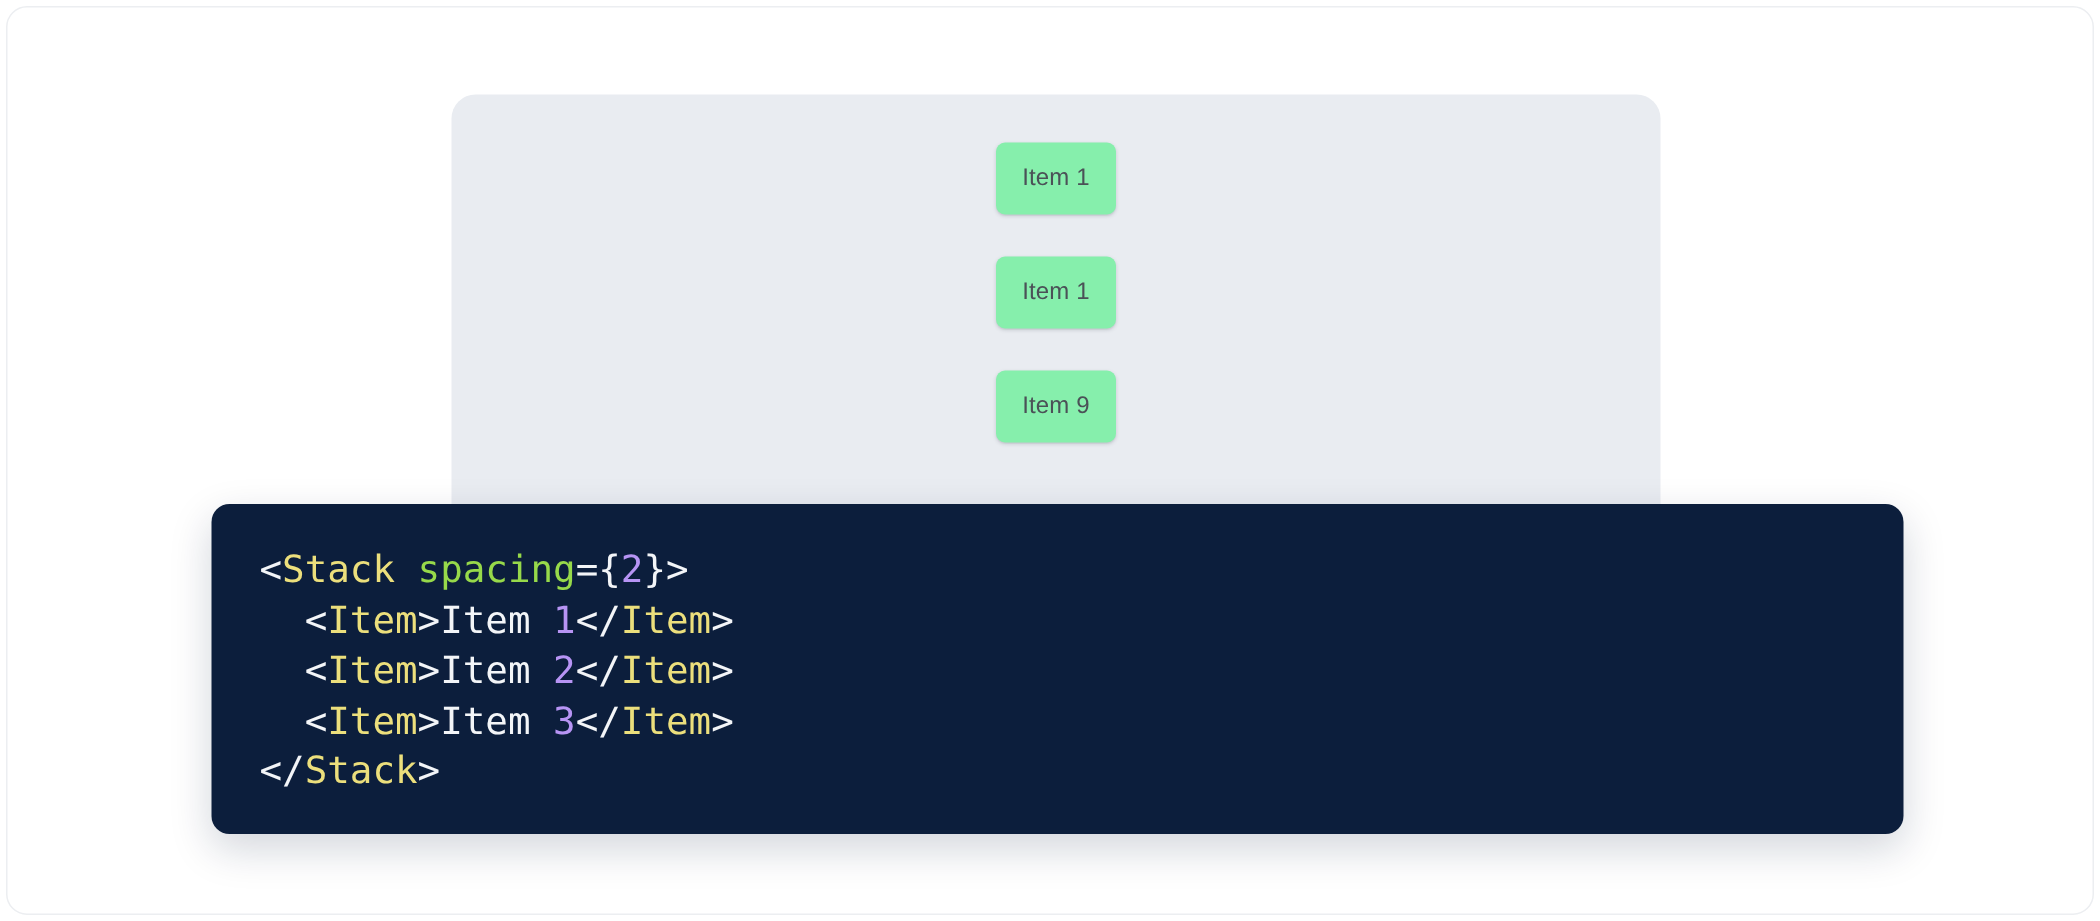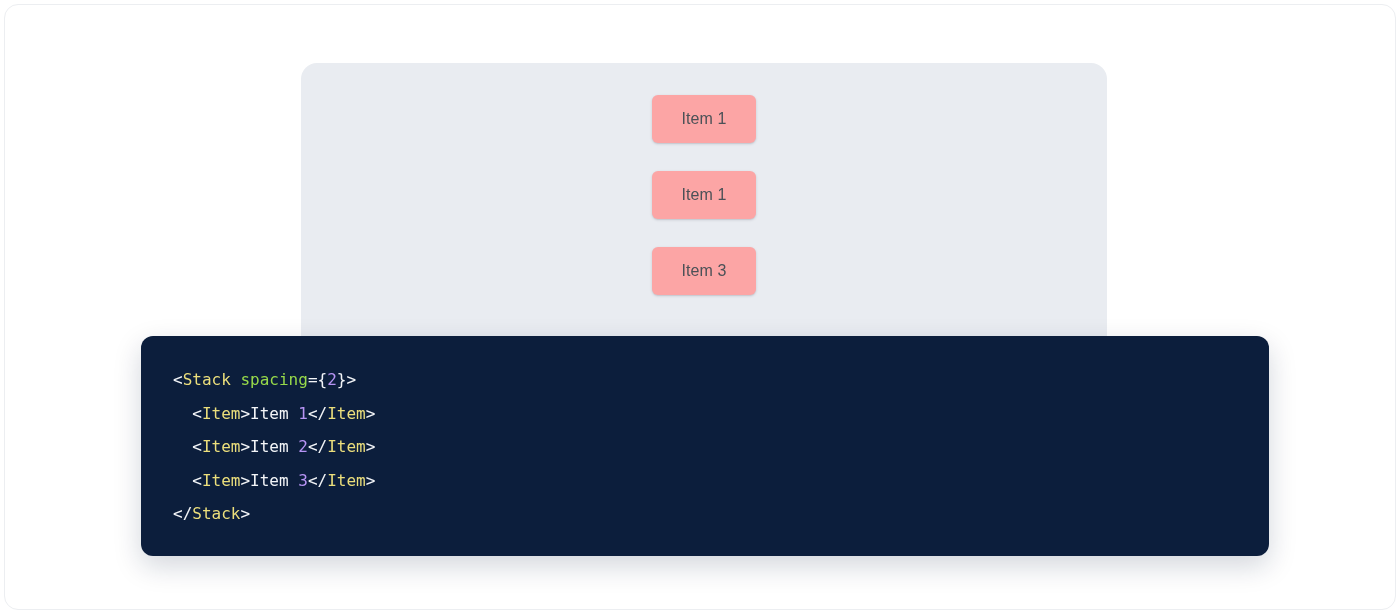"Item 1" .stack-item { background: #fca5a5 -> #86efac; width: 104px -> 80px }
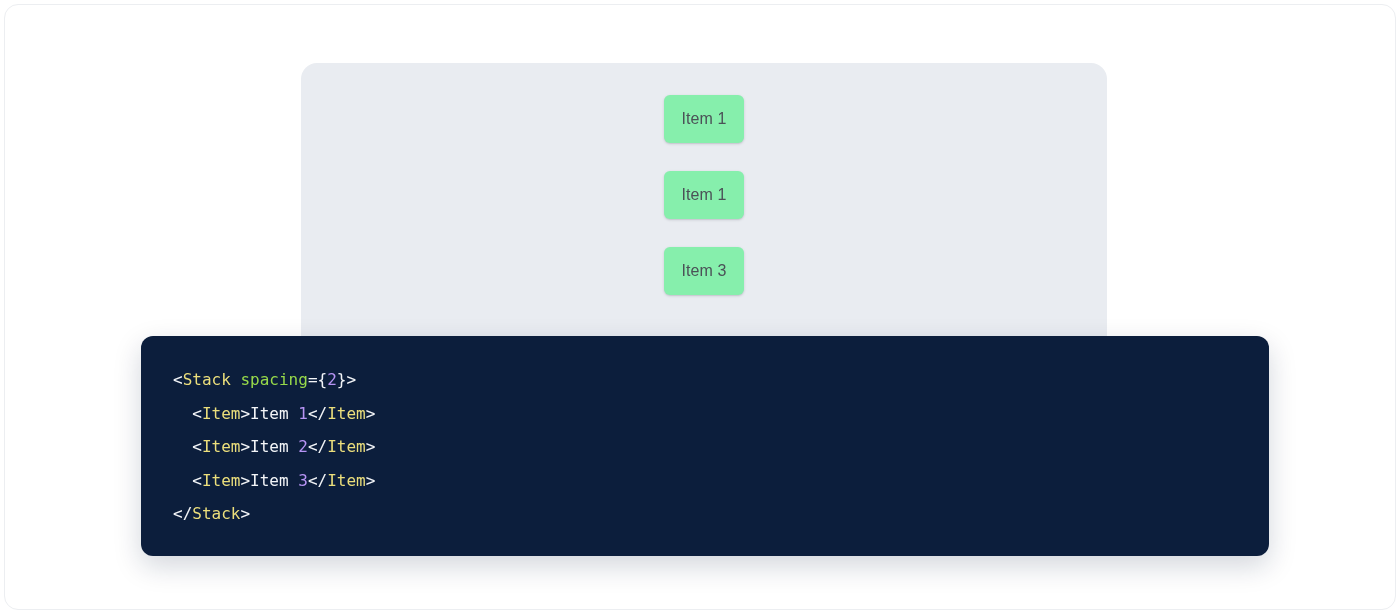"Item 3" div.stack-item { text: 3 -> 9 }
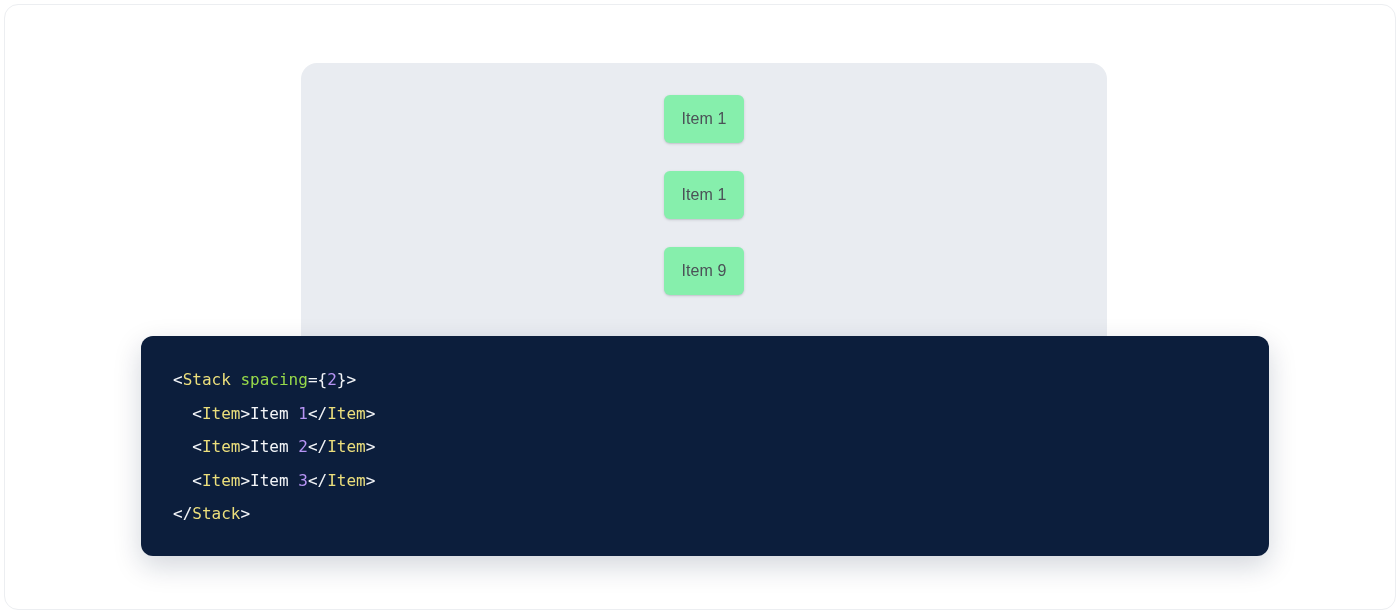"<Stack spacing={2}>" #code-listing { font-size: 16px -> 25px }
